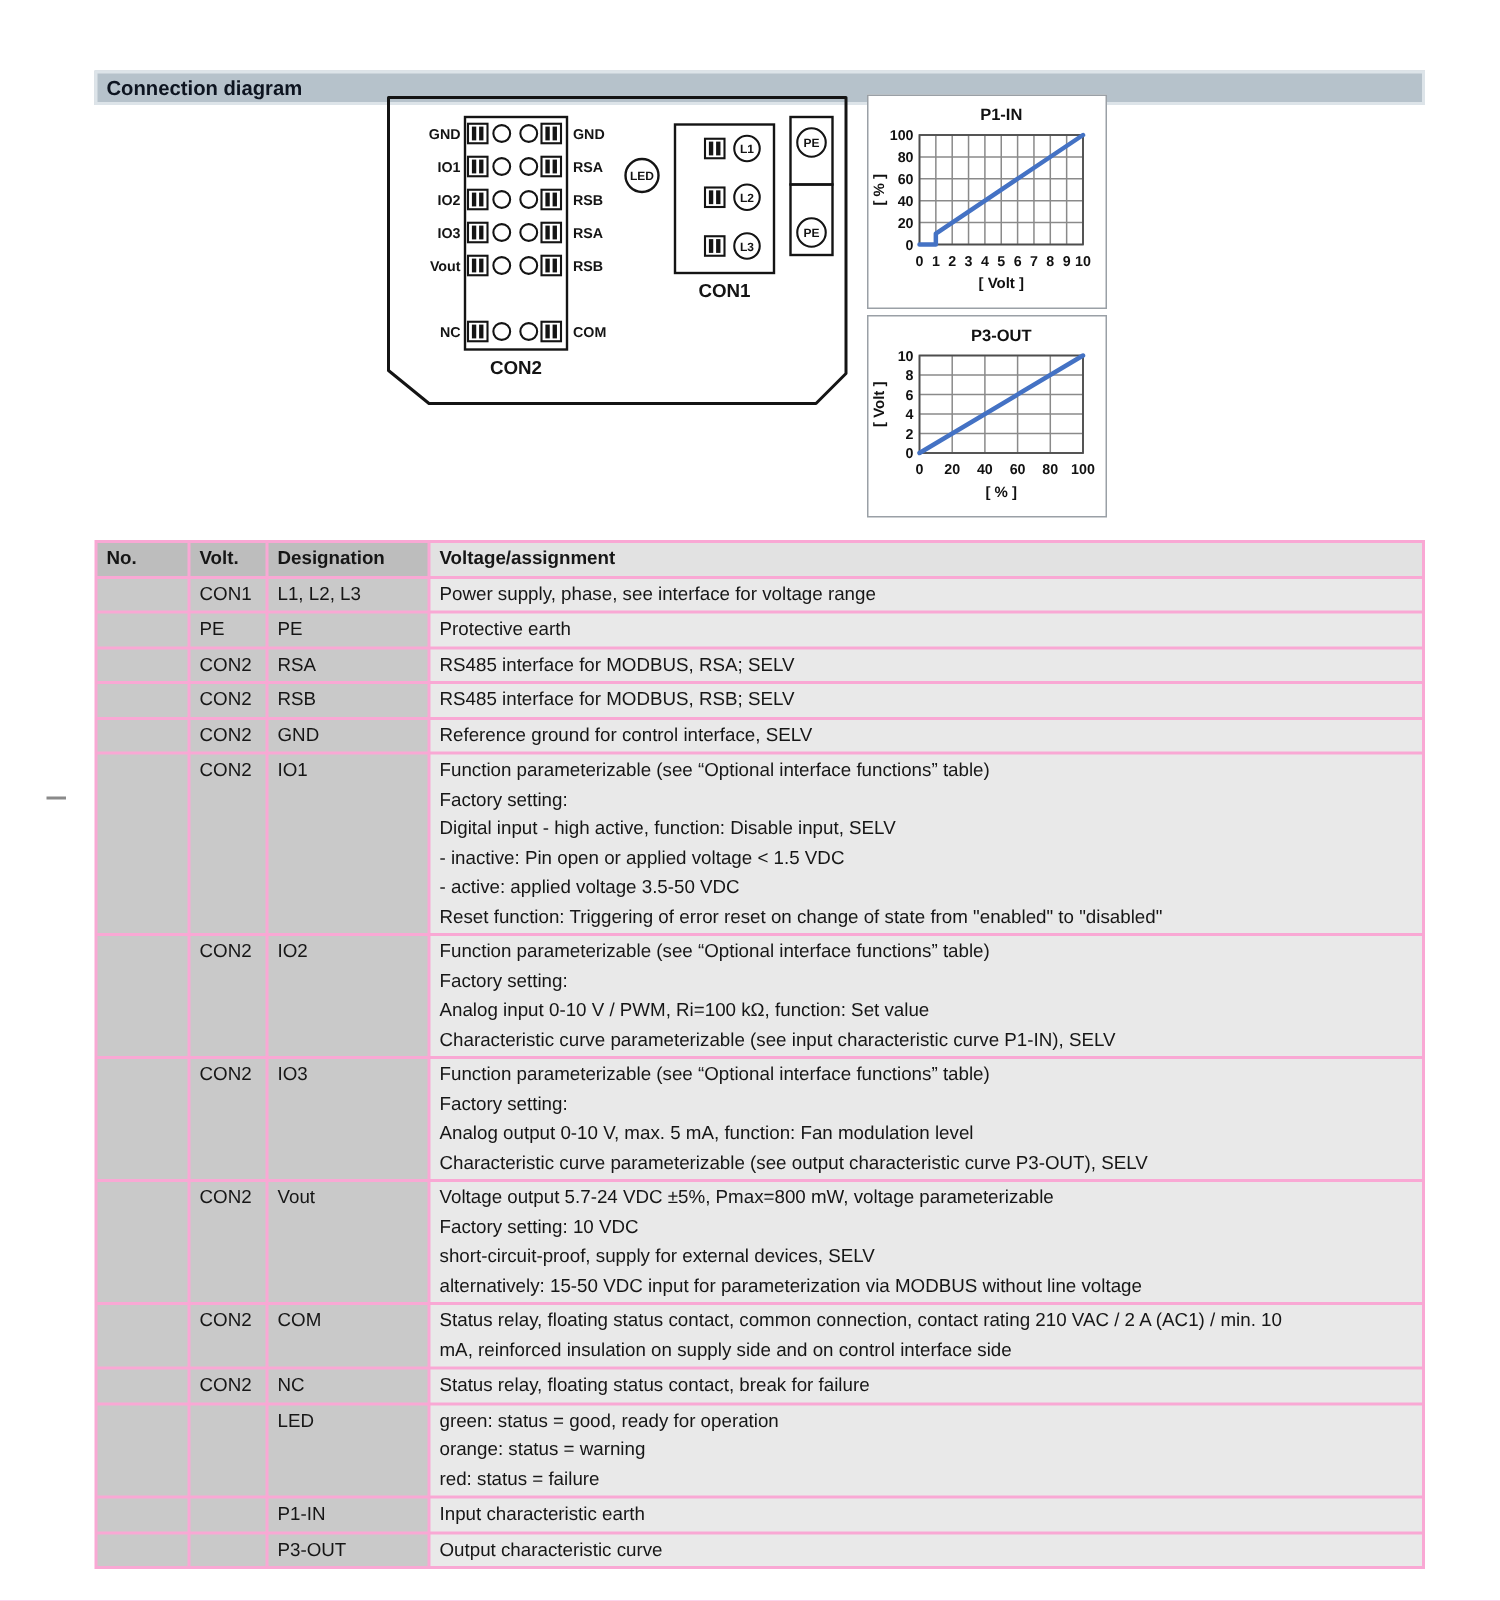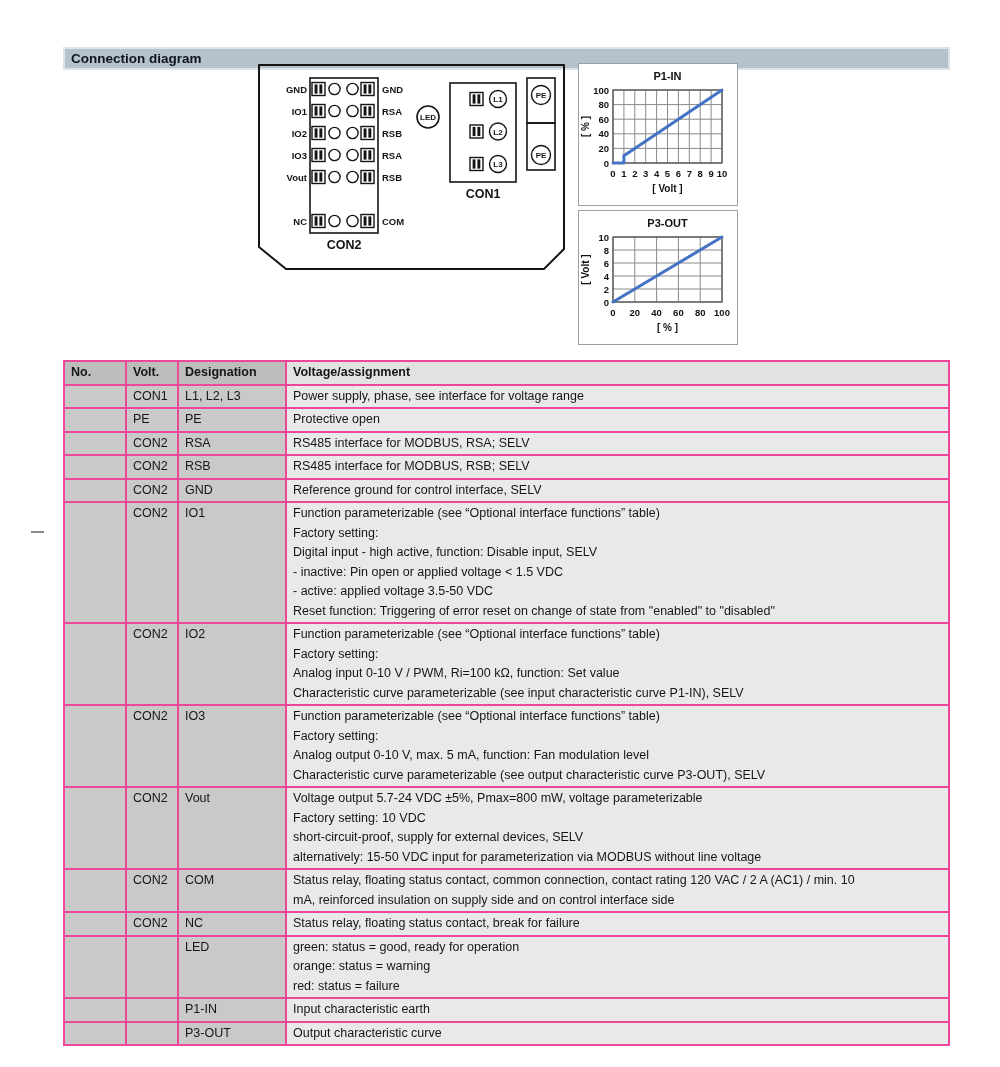"No." table.conn-table { background: #ec4899 -> #f9a8d4 }
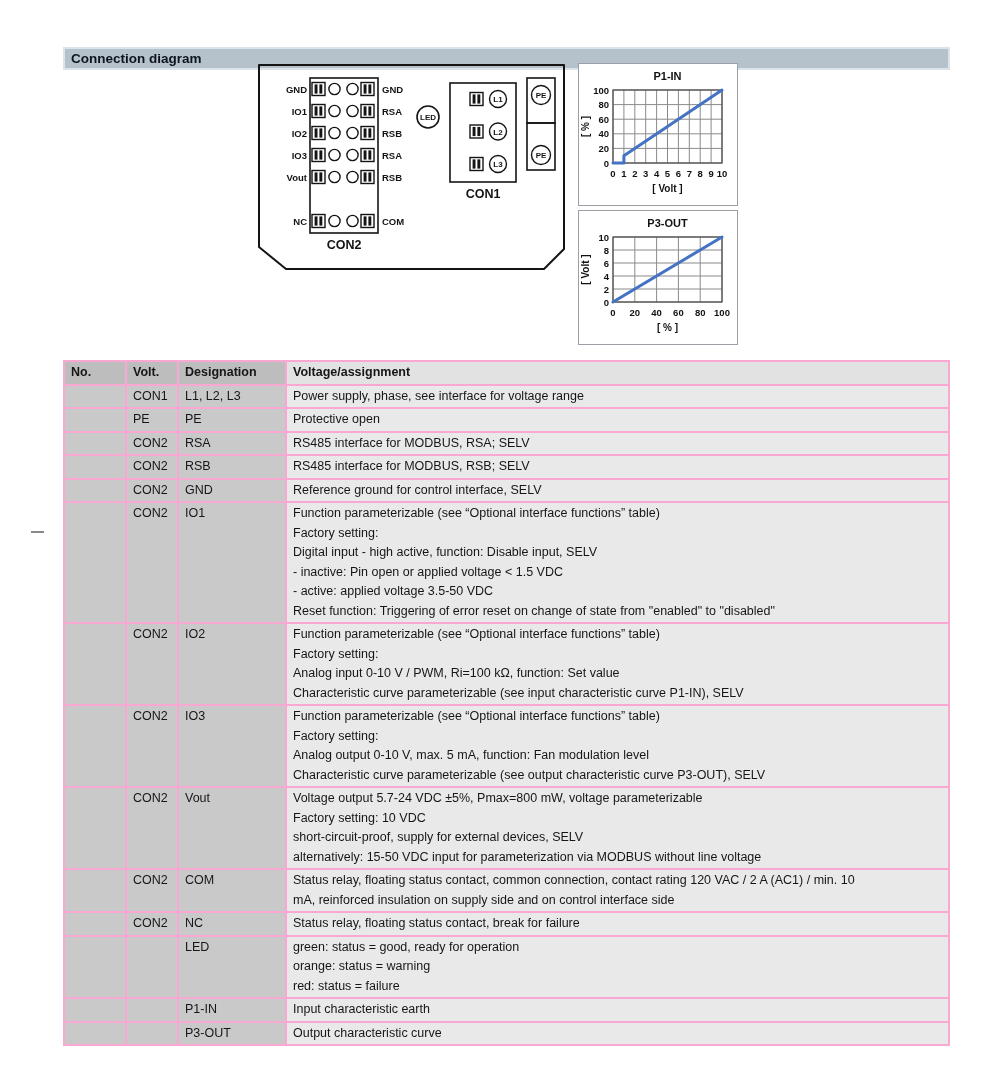"Protective open" td.c3 { text: open -> earth }
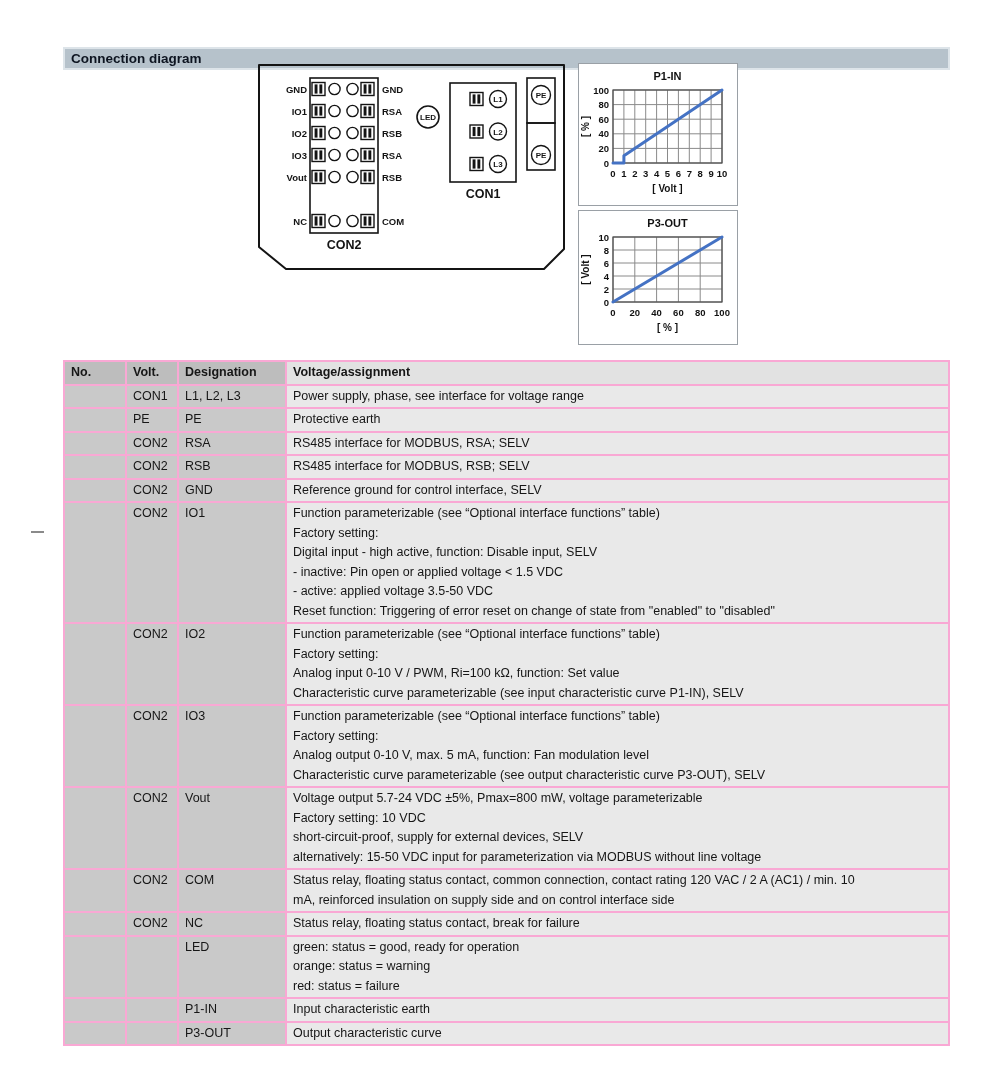"Status relay, floating status contact, common" td.c3 { text: 120 -> 210 }
